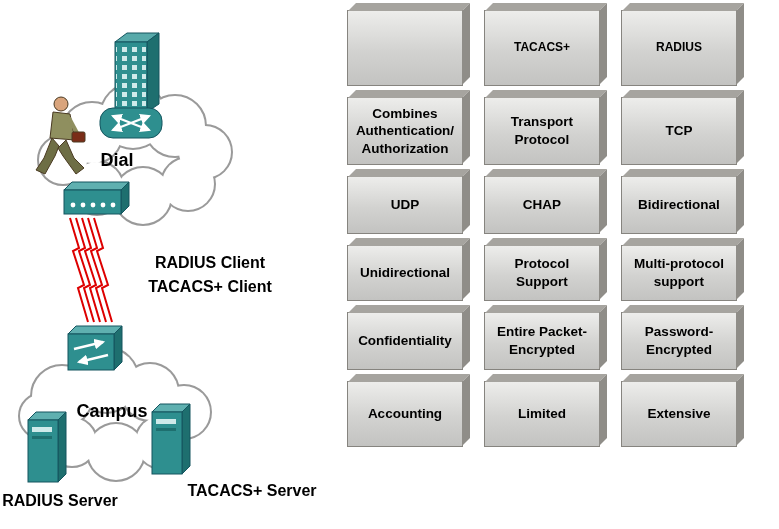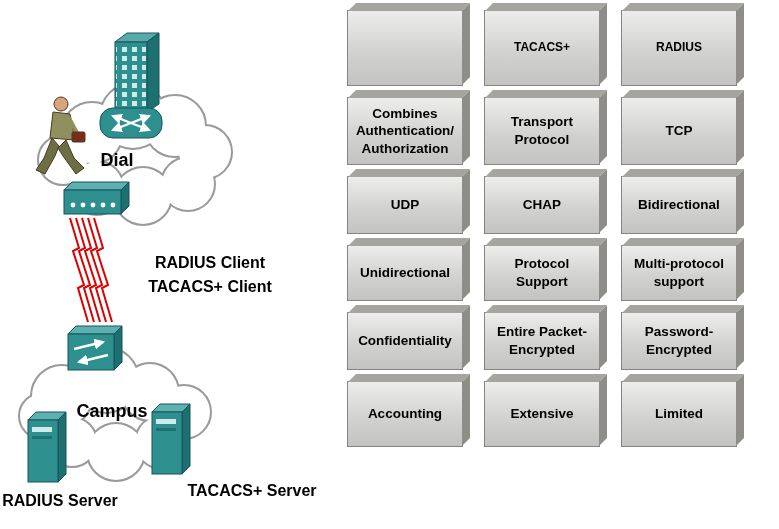"Extensive" div.block { order: before "Limited" -> after "Limited" }
